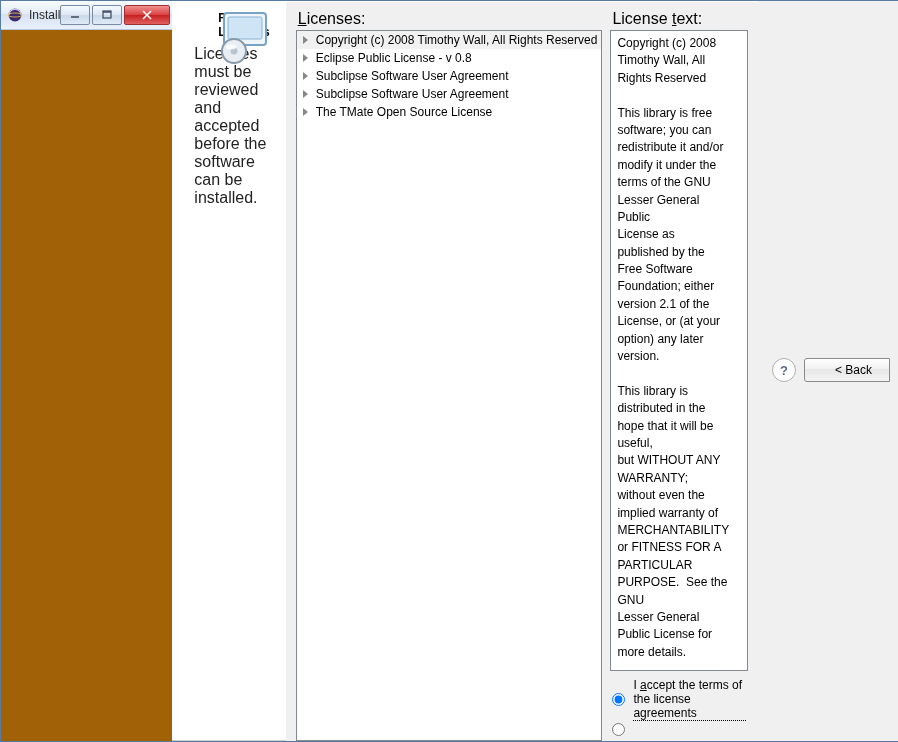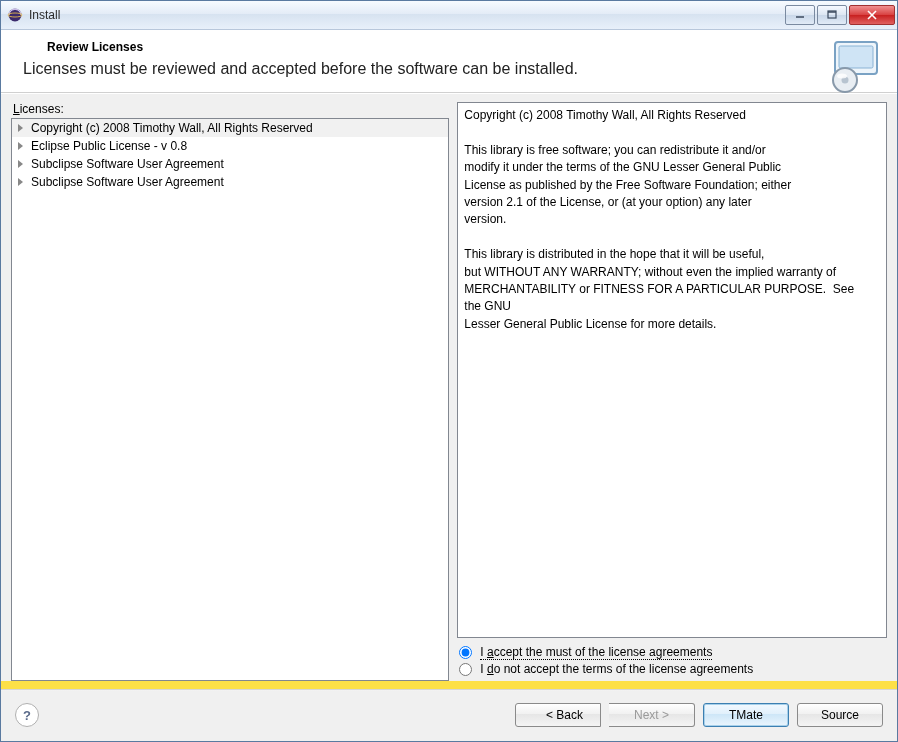"Install" .window { background: #fde047 -> #a16207; flex-direction: column -> row }
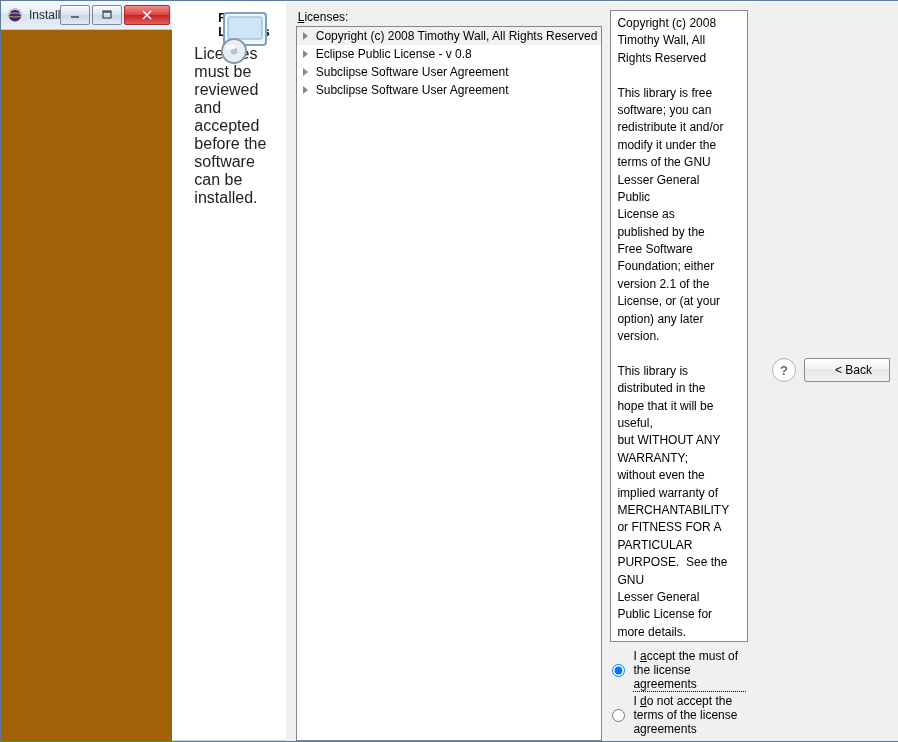"Licenses:" .col-label { font-size: 12px -> 16px }
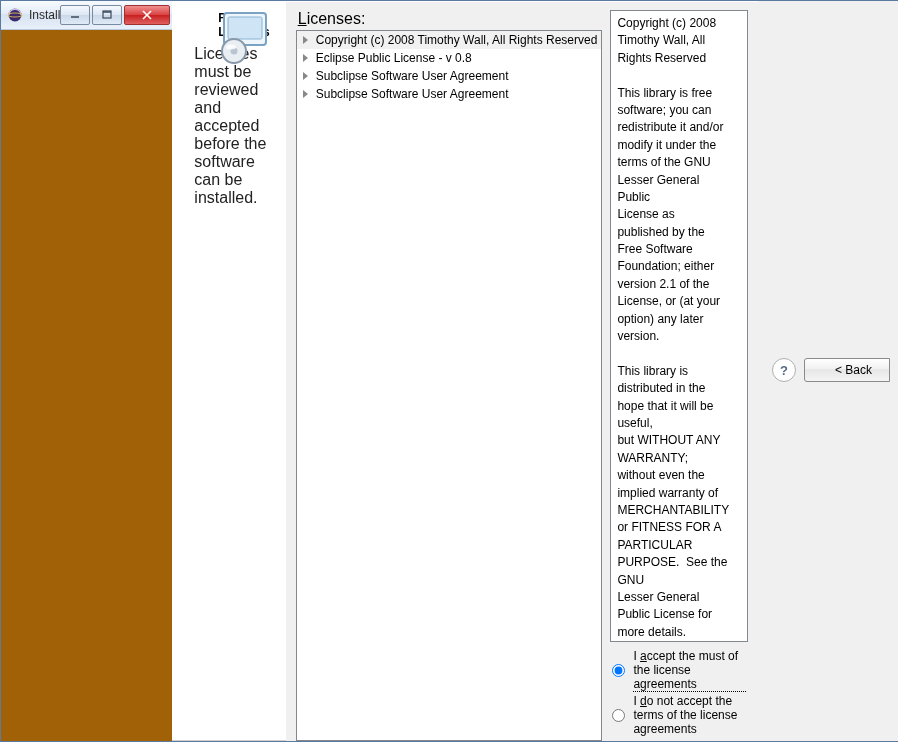"License text:" div.col-label { html: none -> <div>License <span>t</span>ext:</div> }
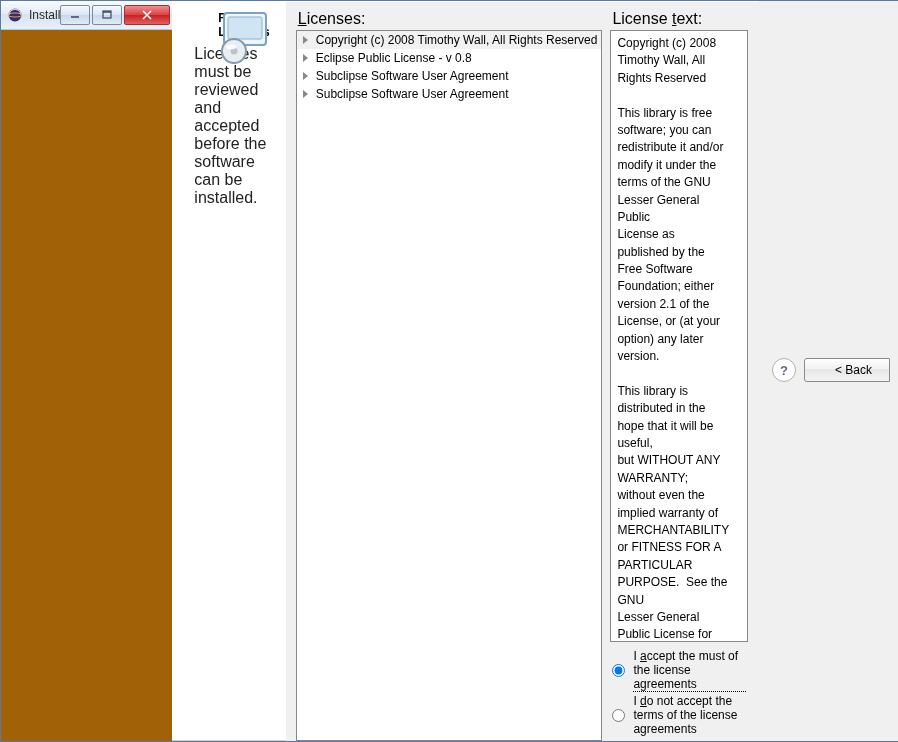"The TMate Open Source License" div.license-item { html: none -> <div> <span></span> <span>The TMate Open Source License</span> </div> }
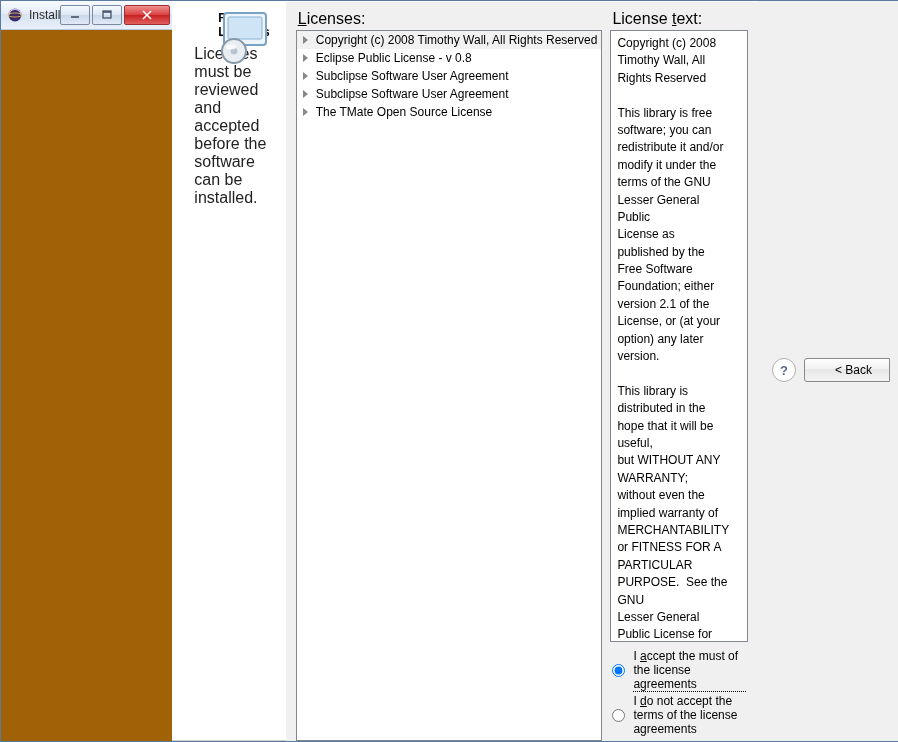"ccept the must of the" span { text: must -> terms }
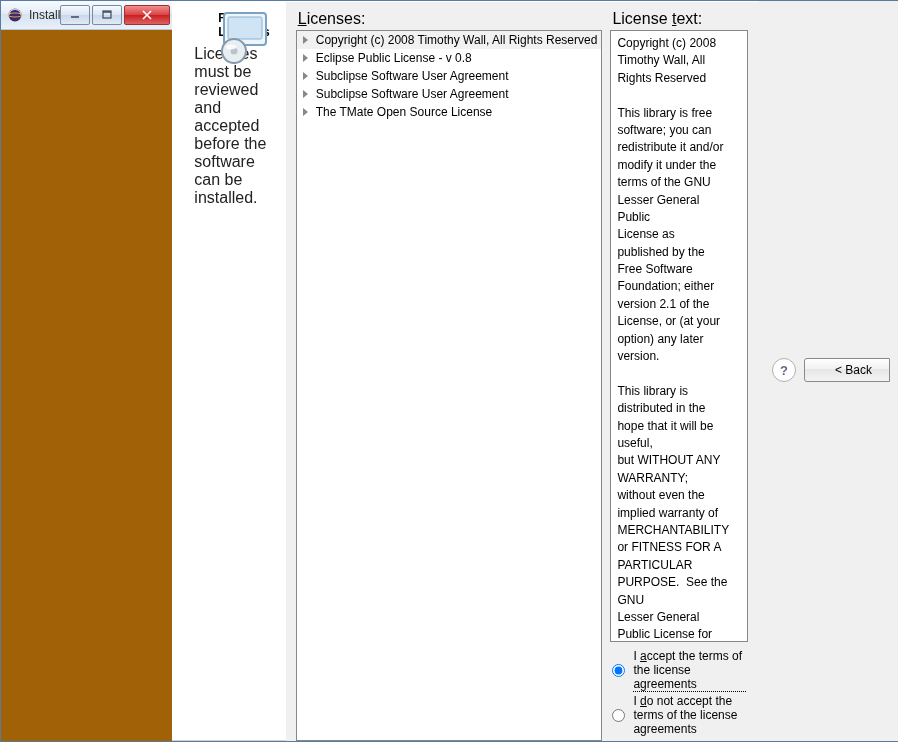"I do not accept the" span { html: <span><span>I </span><span>d</span><span>o not accept the terms of the license agreements</span></span> -> none }
